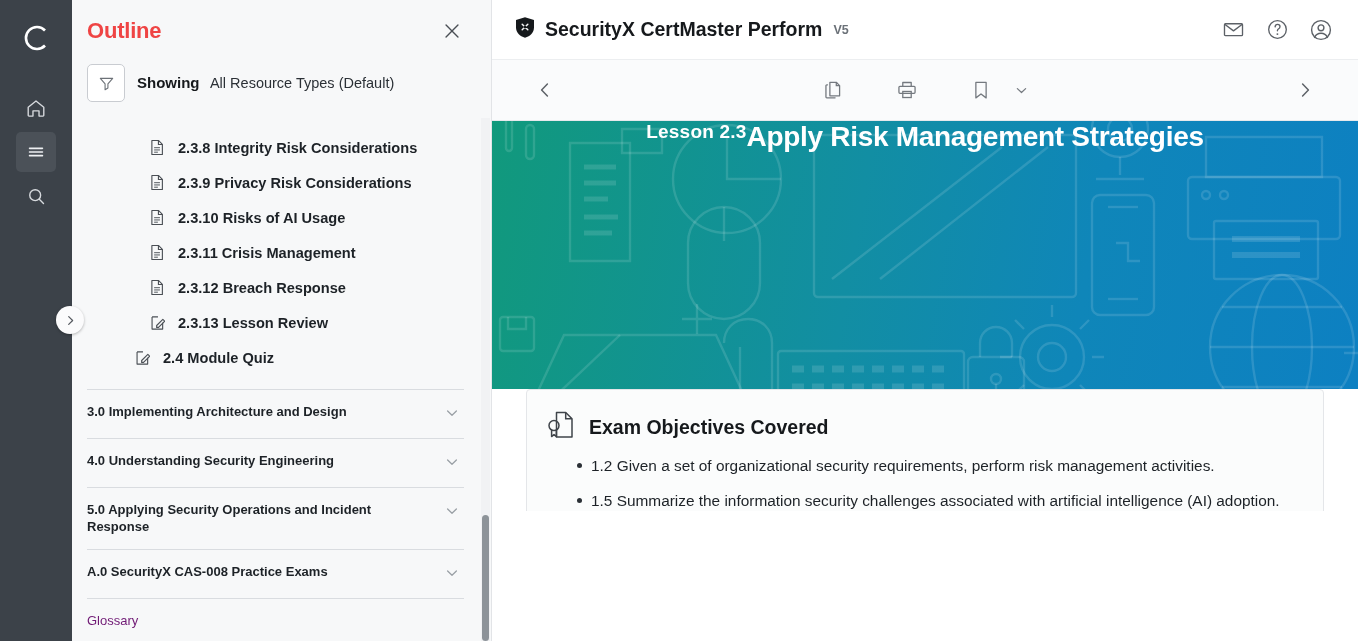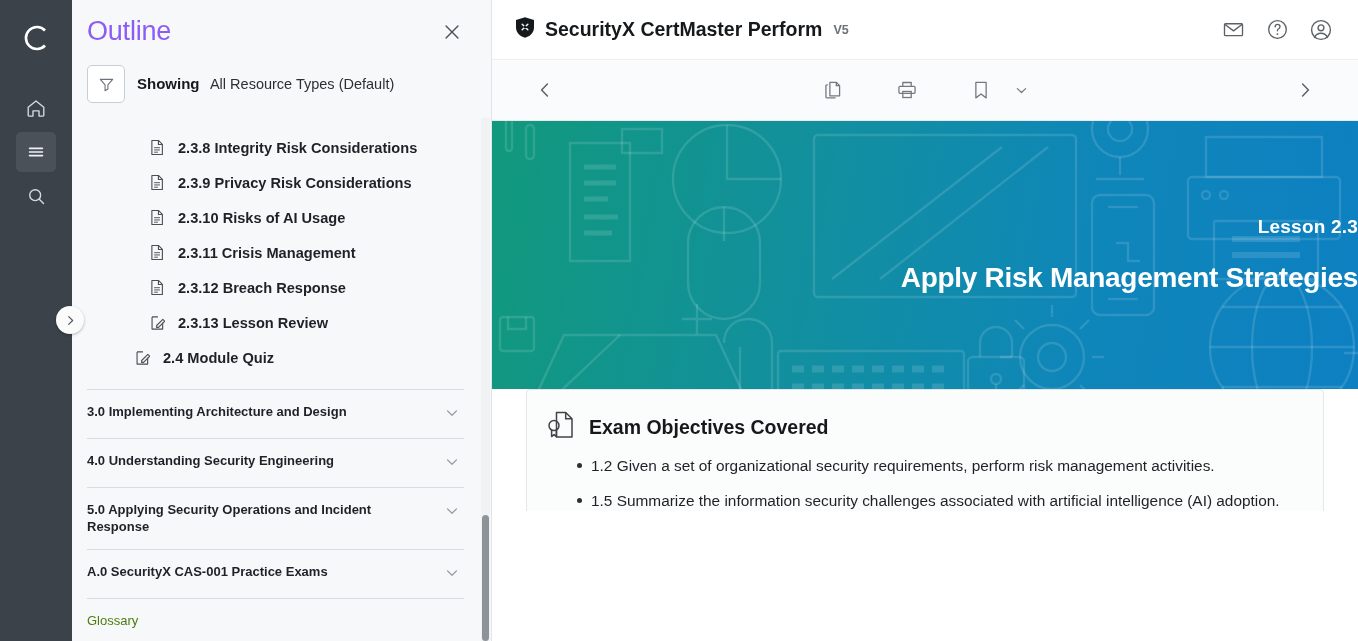"Outline" .outline-title { color: #8b5cf6 -> #ef4444; font-size: 27px -> 22px; font-weight: normal -> bold }
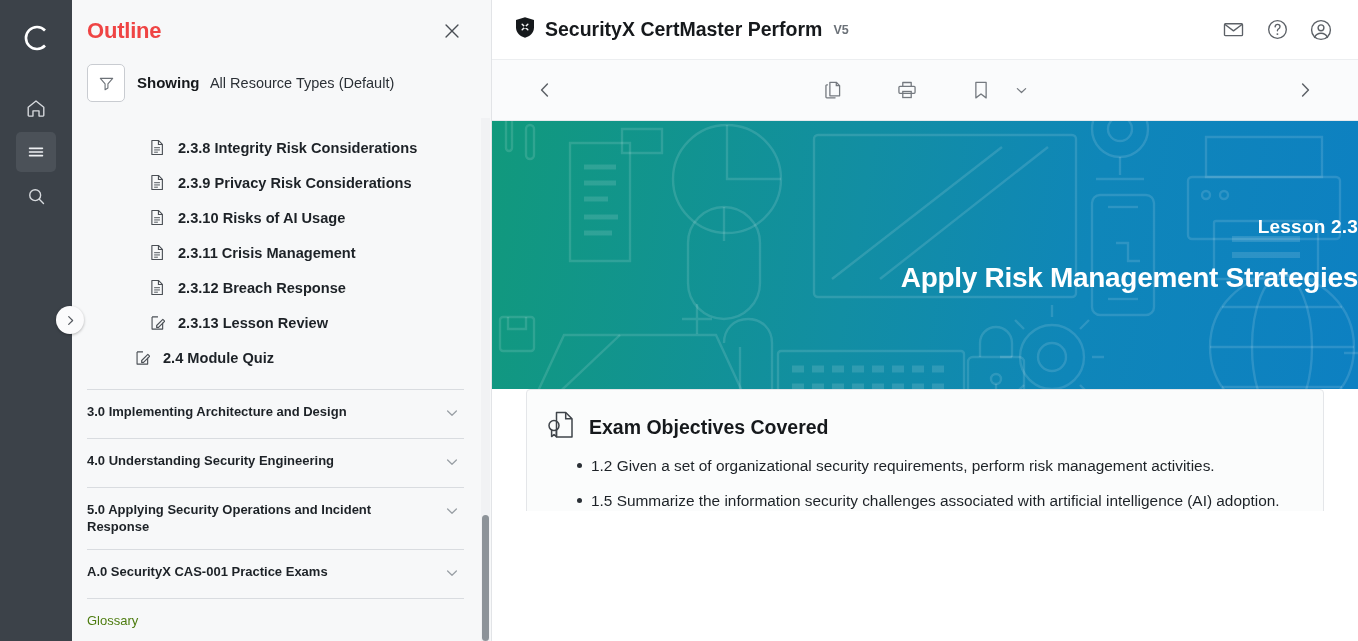"Lesson 2.3" .hero { align-items: flex-end -> flex-start; flex-direction: column -> row }
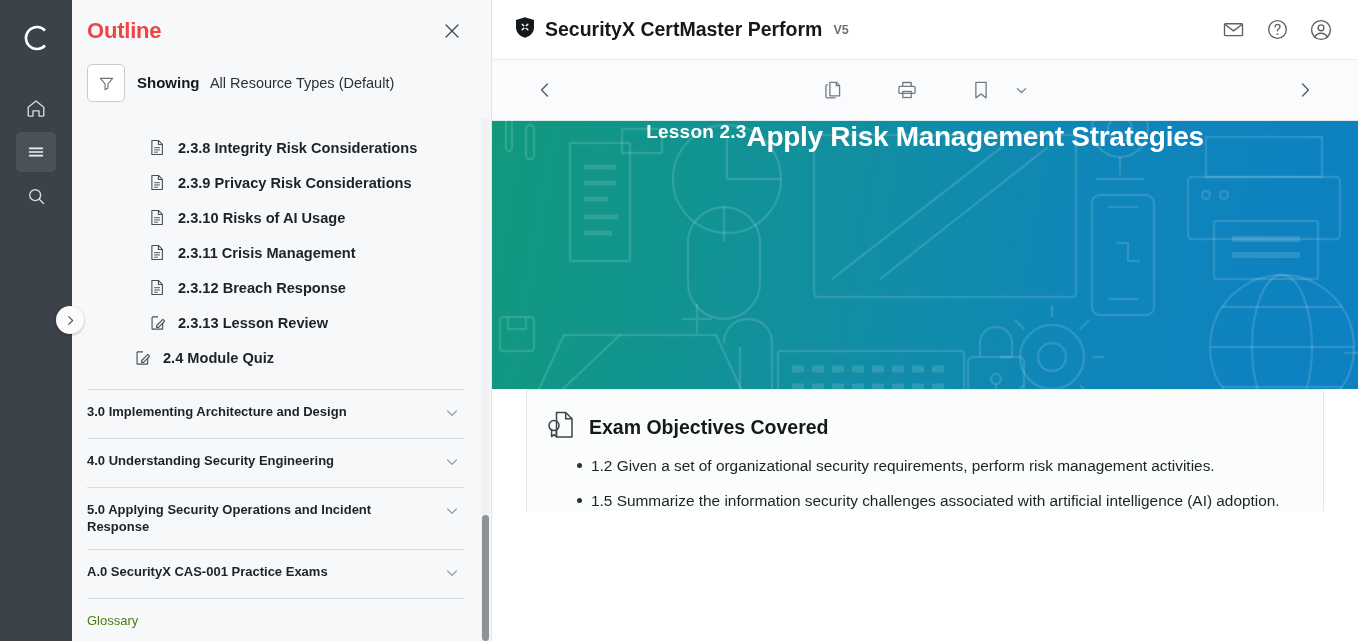"A.0 SecurityX CAS-001 Practice Exams" div.section-label { text: CAS-001 -> CAS-008 }
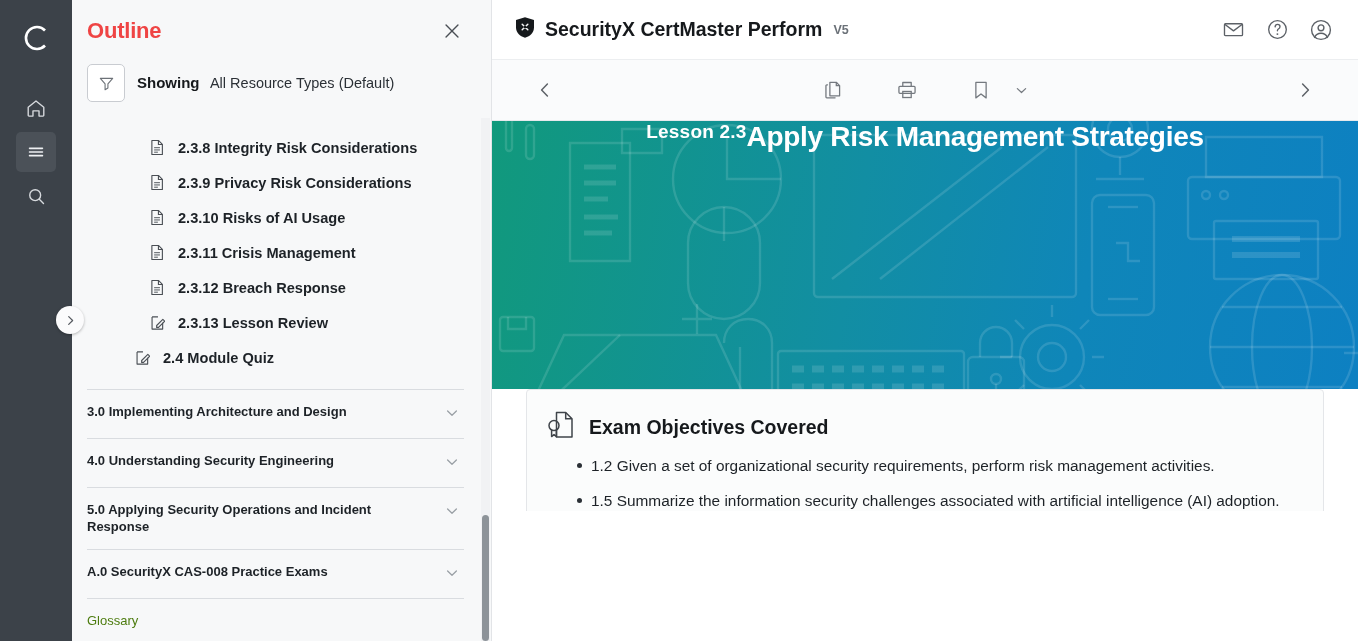"Glossary" .section.plain .section-label { color: #4d7c0f -> #701a75 }
